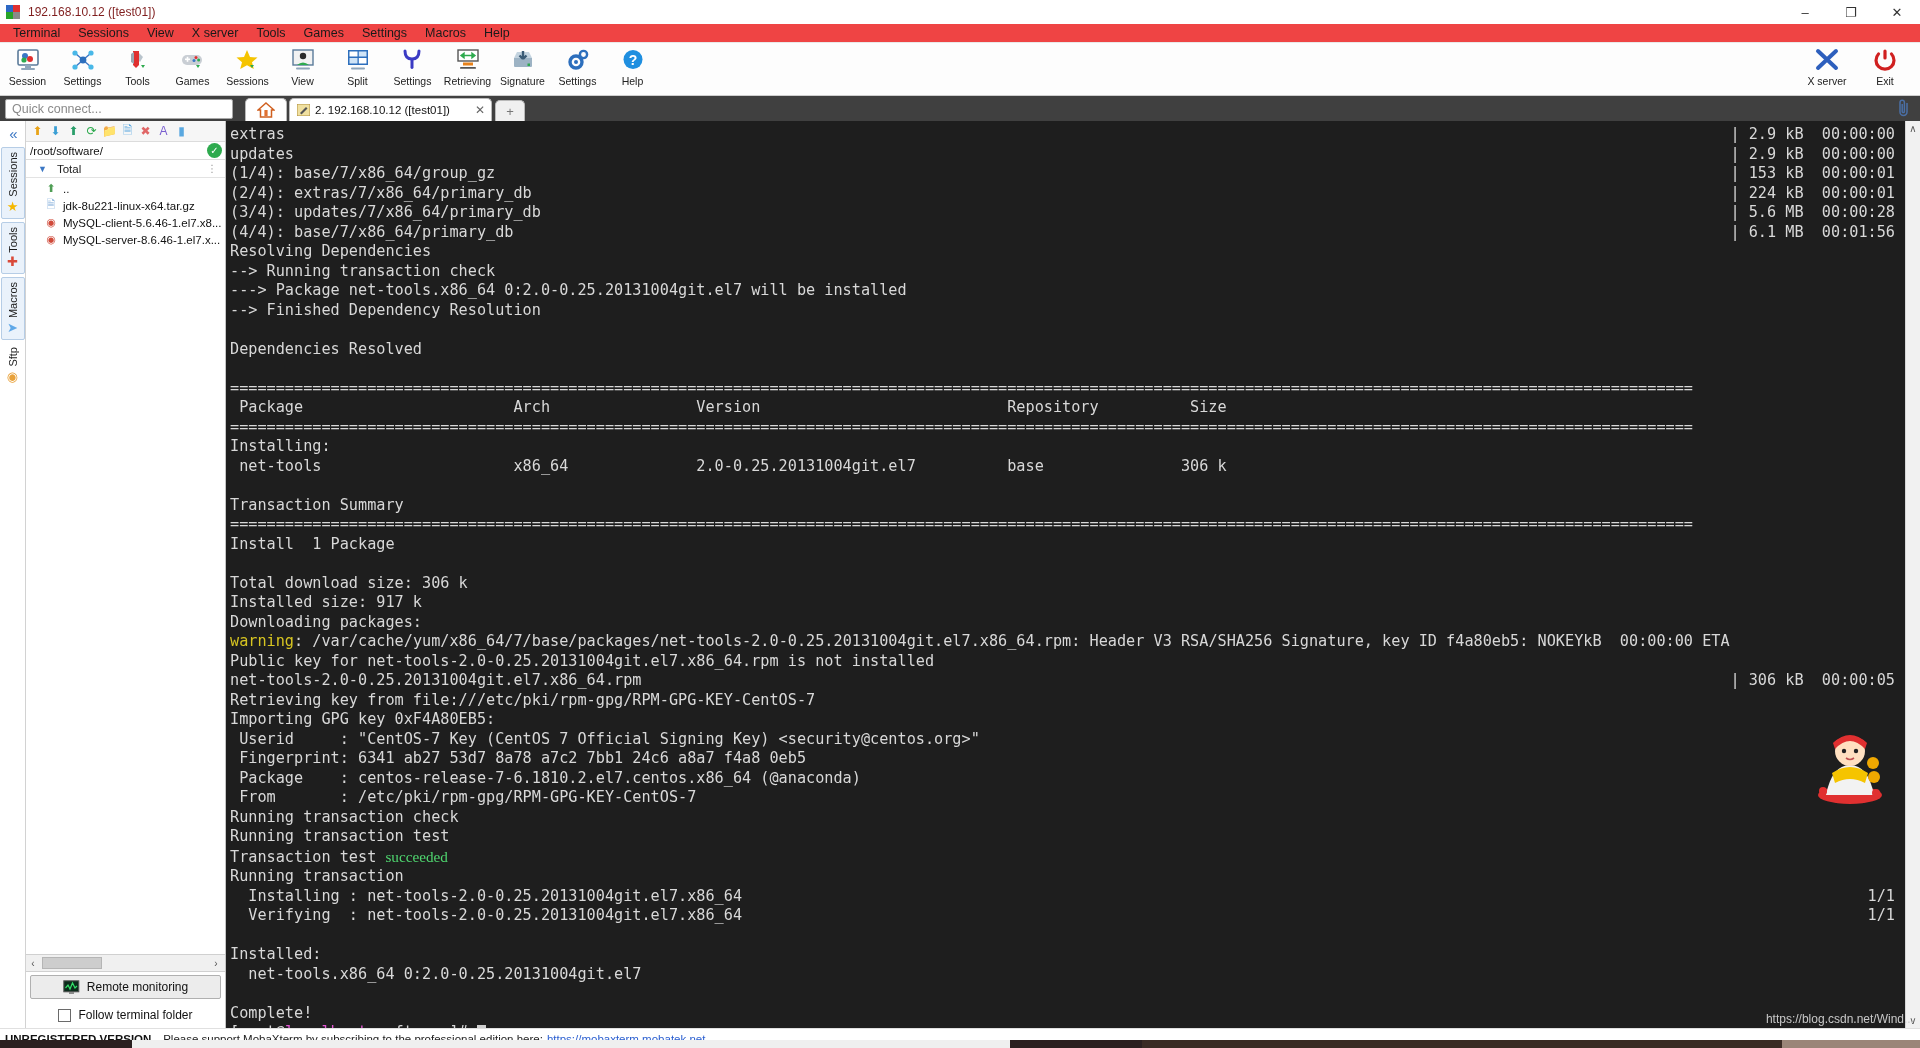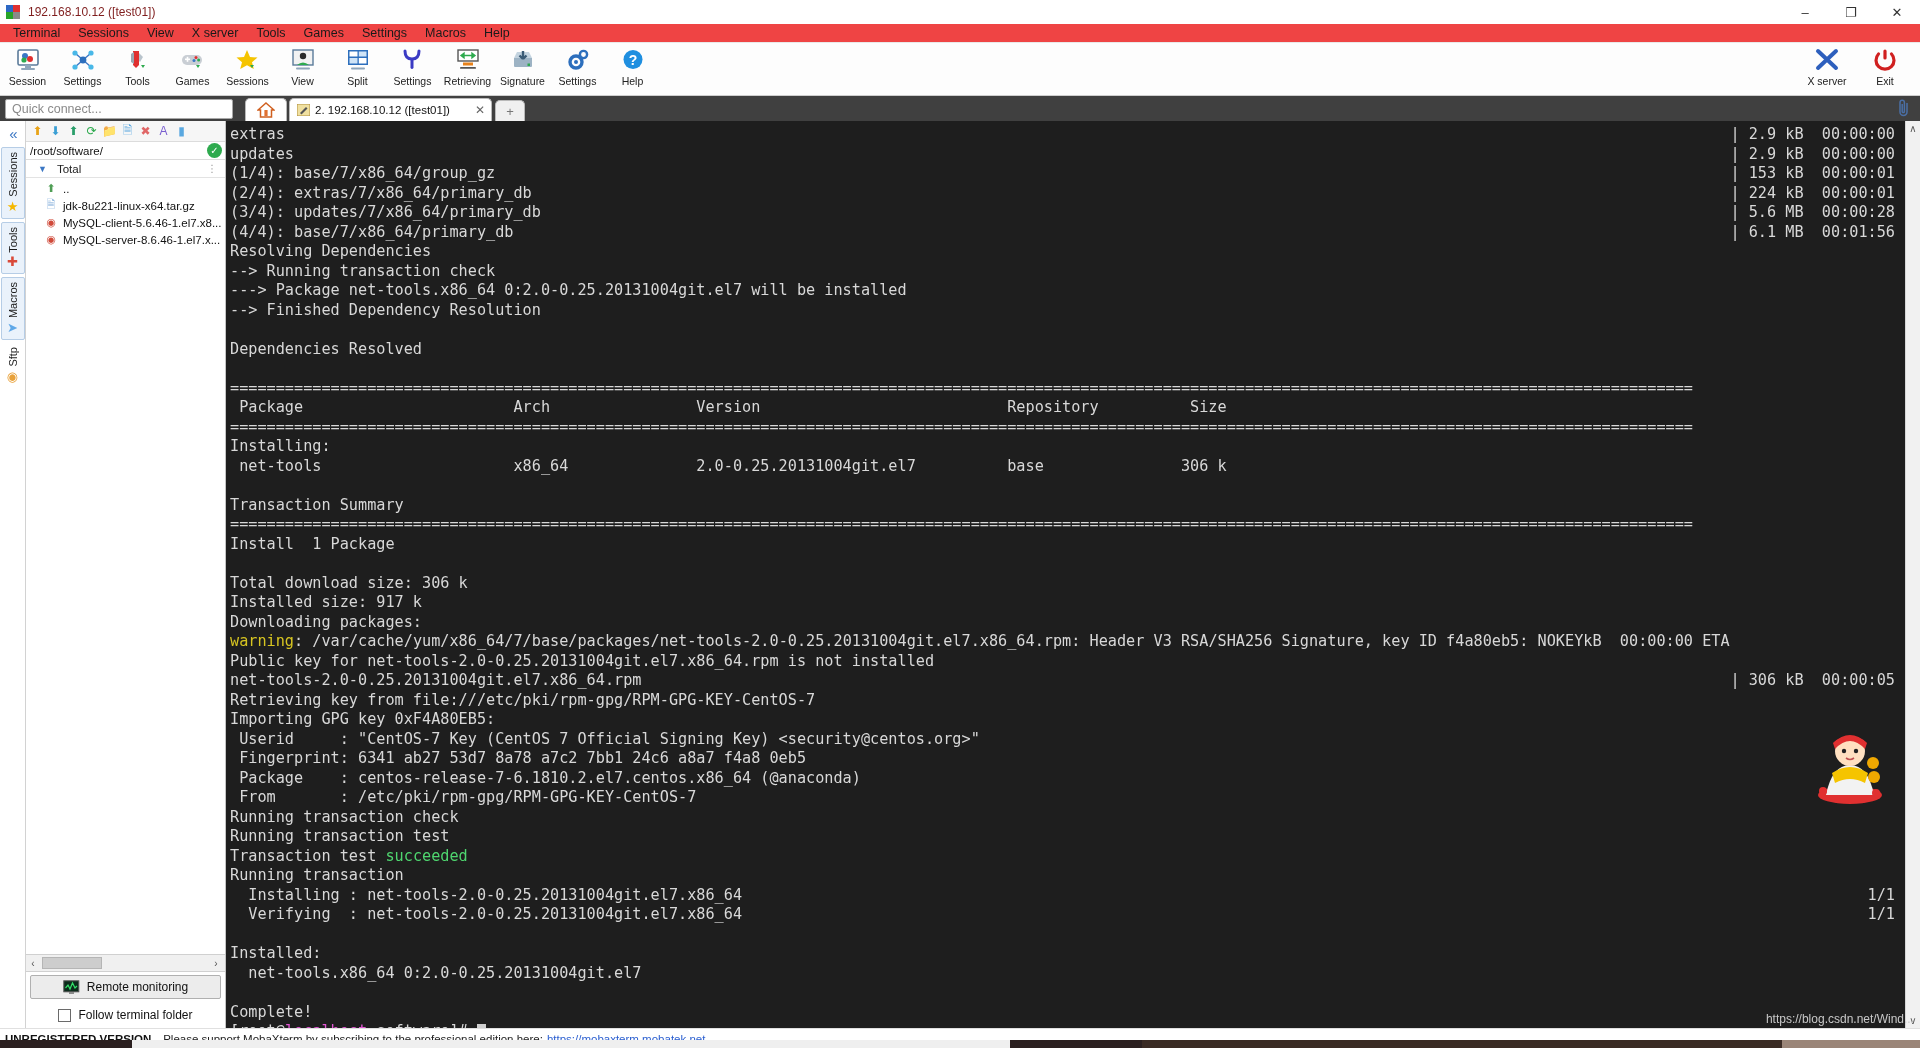"succeeded" .term .green { font-family: none -> Liberation Serif, serif }
